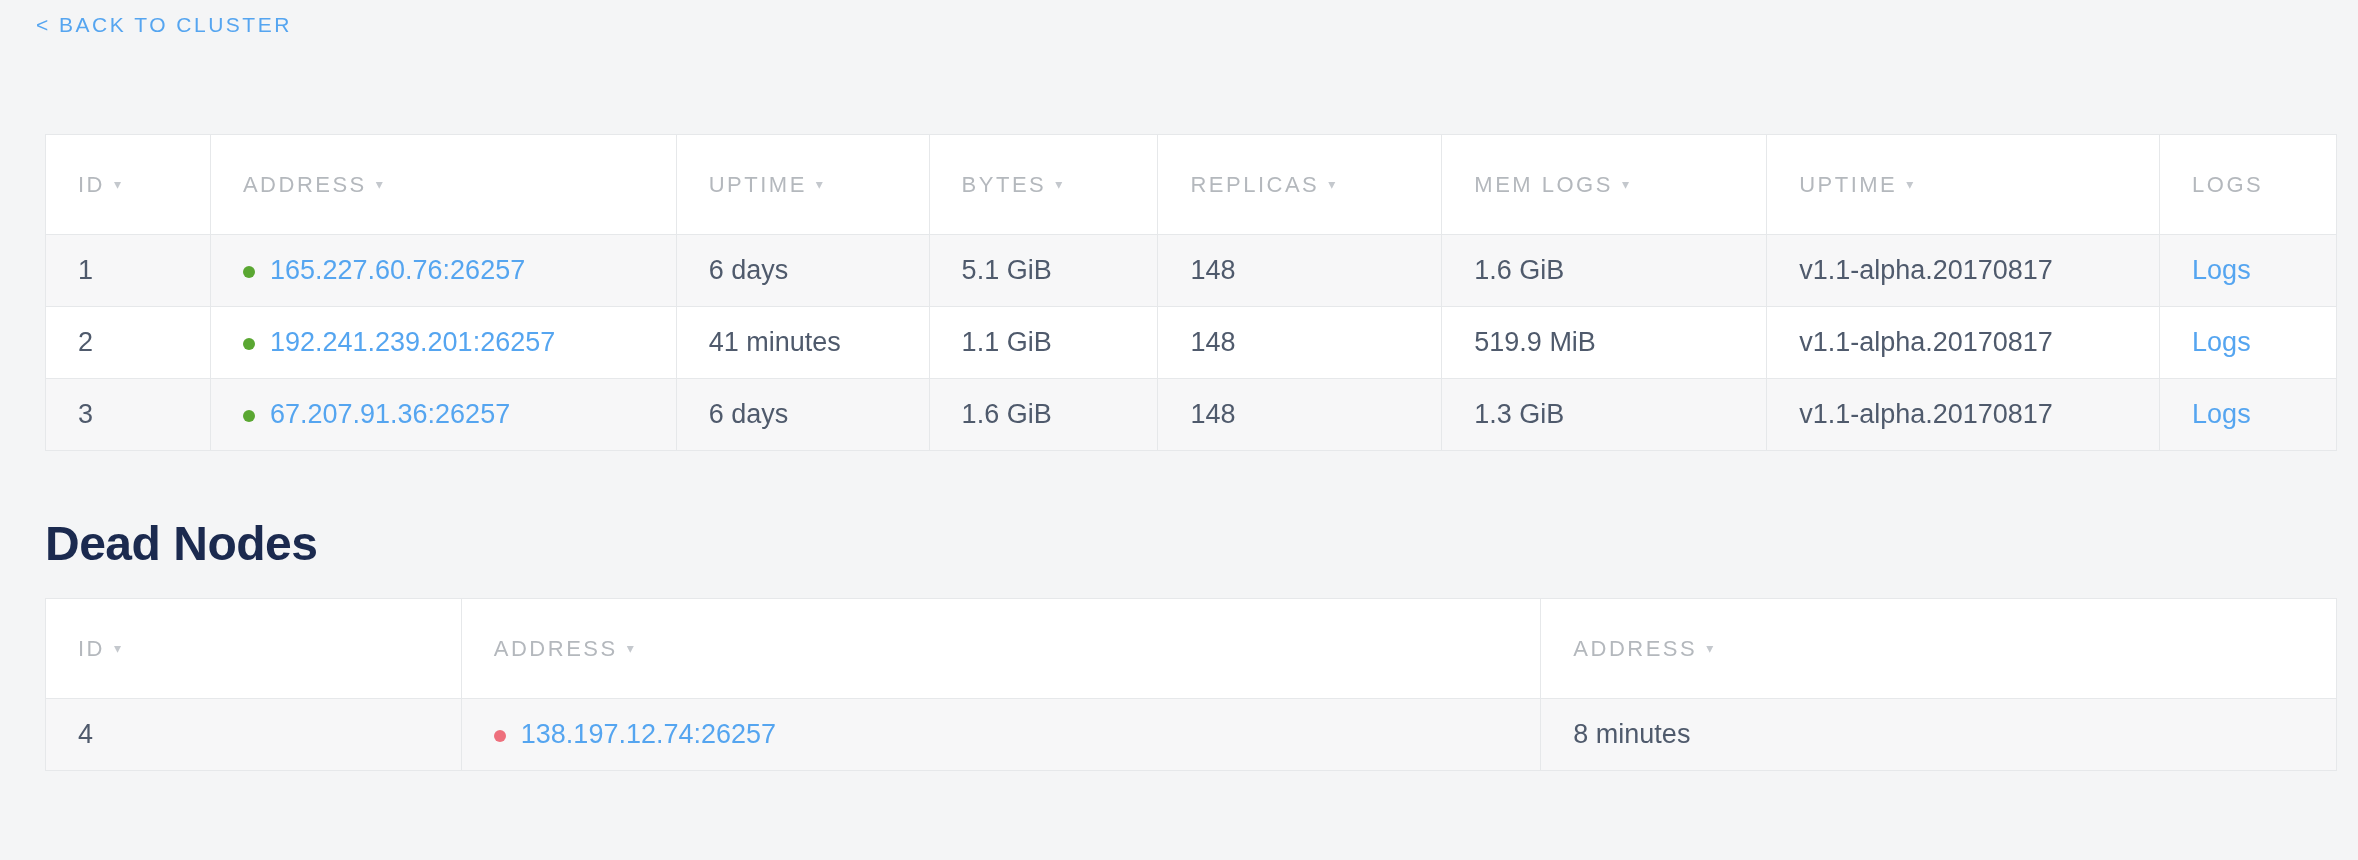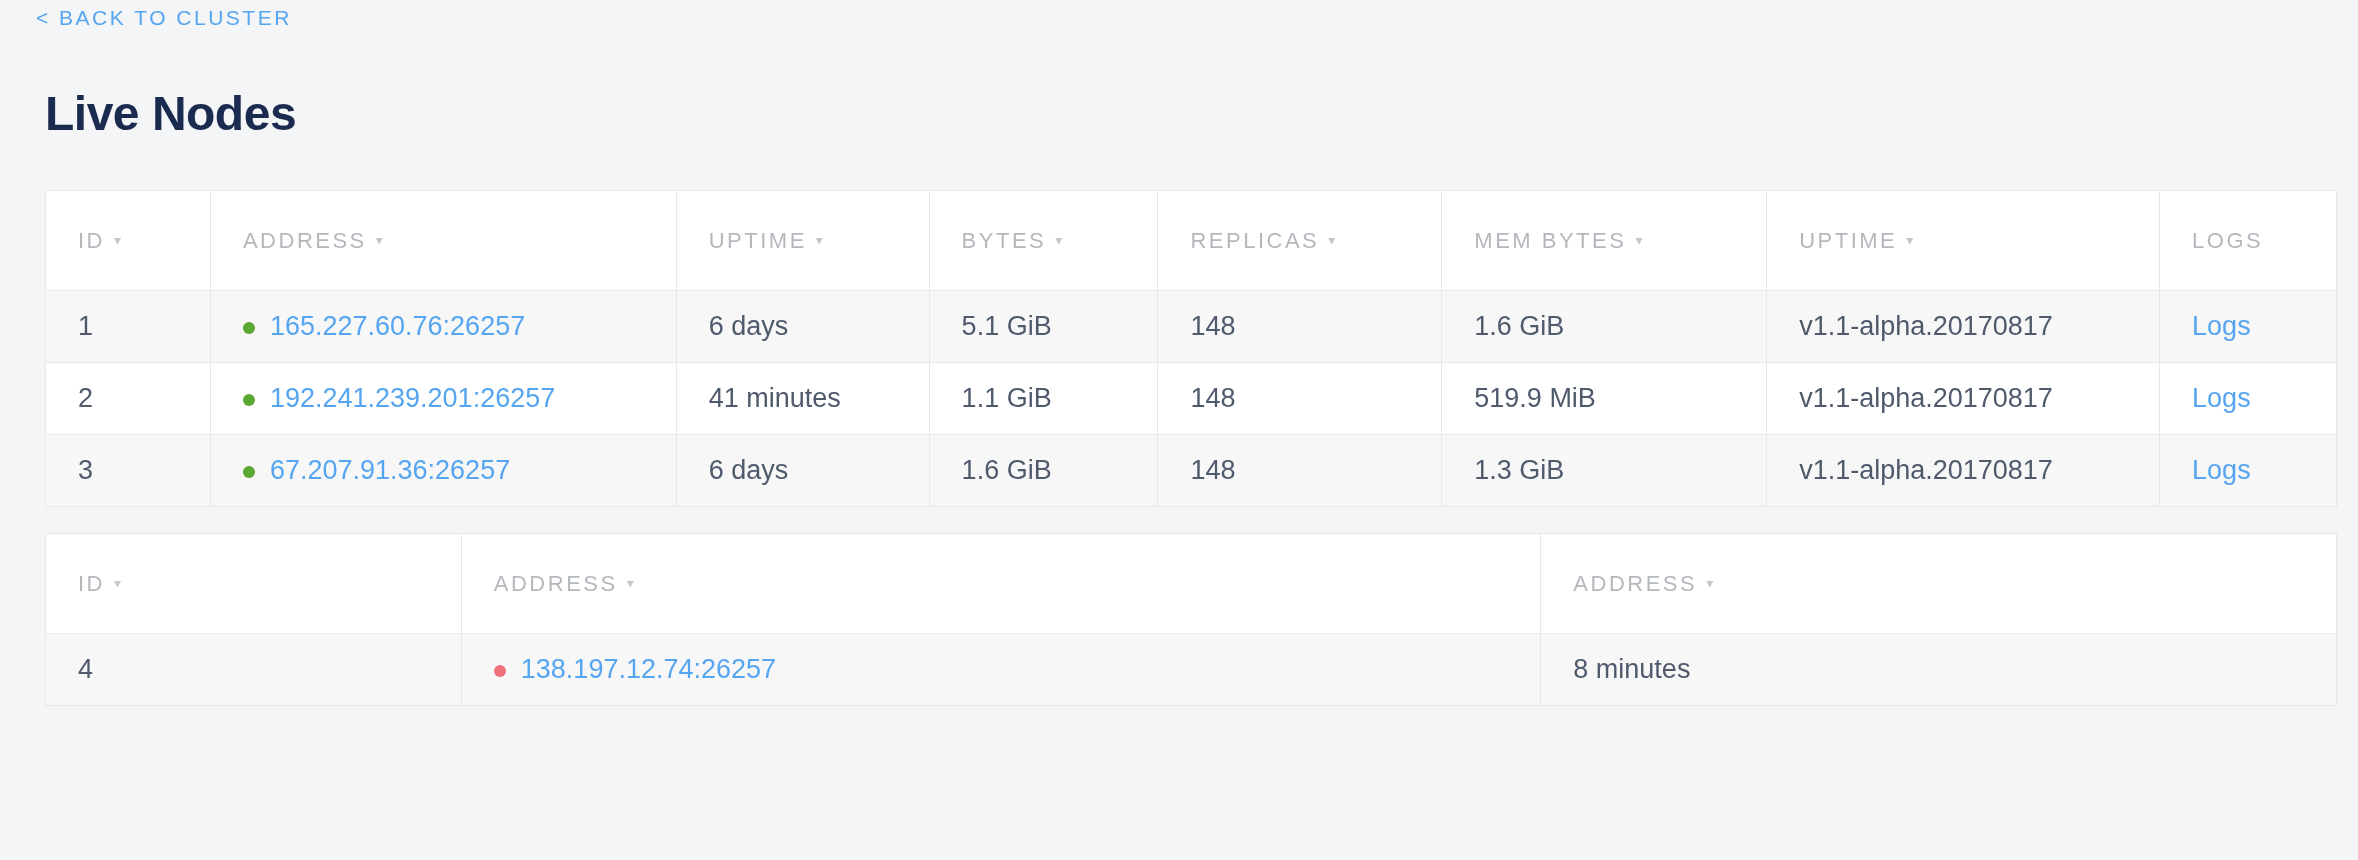"< BACK TO CLUSTER" .back { top: 6px -> 13px }
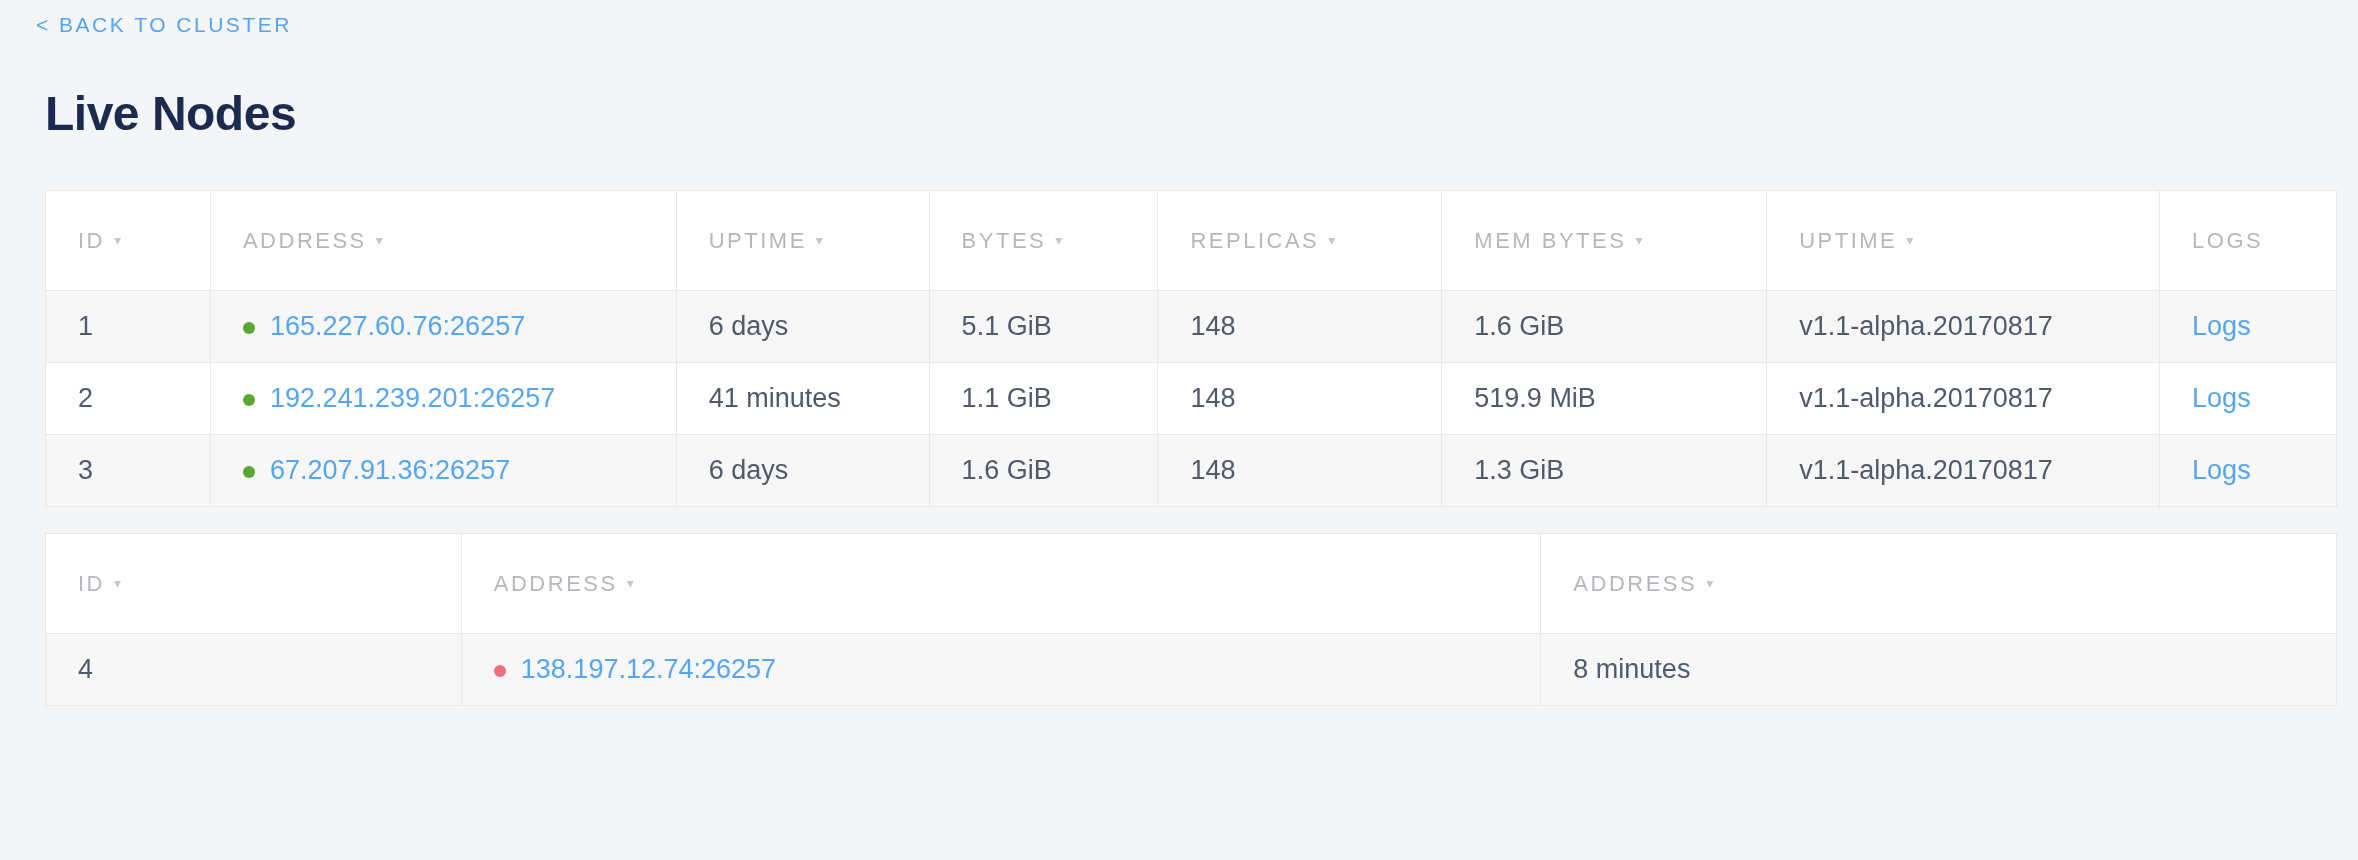"Live Nodes" h1.section-title { html: <h1>Live Nodes</h1> -> none }
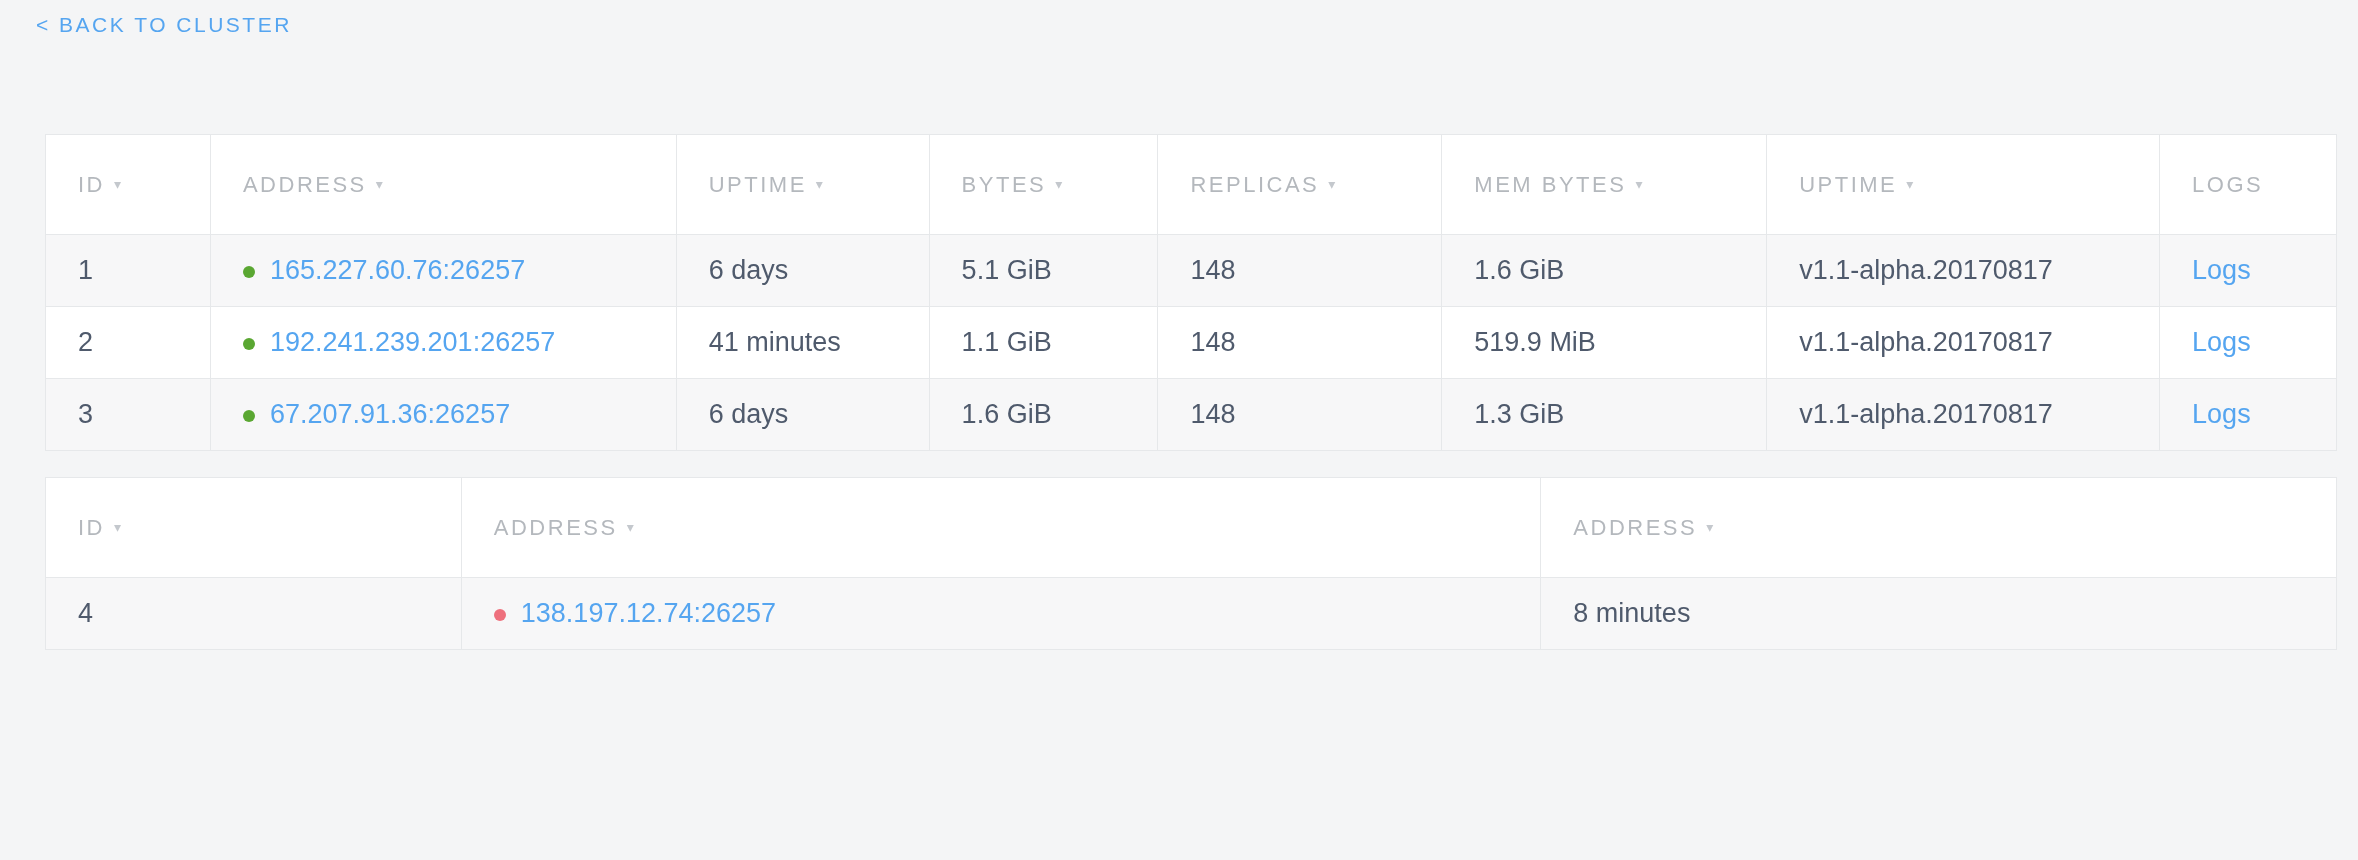"MEM BYTES" span { text: BYTES -> LOGS }
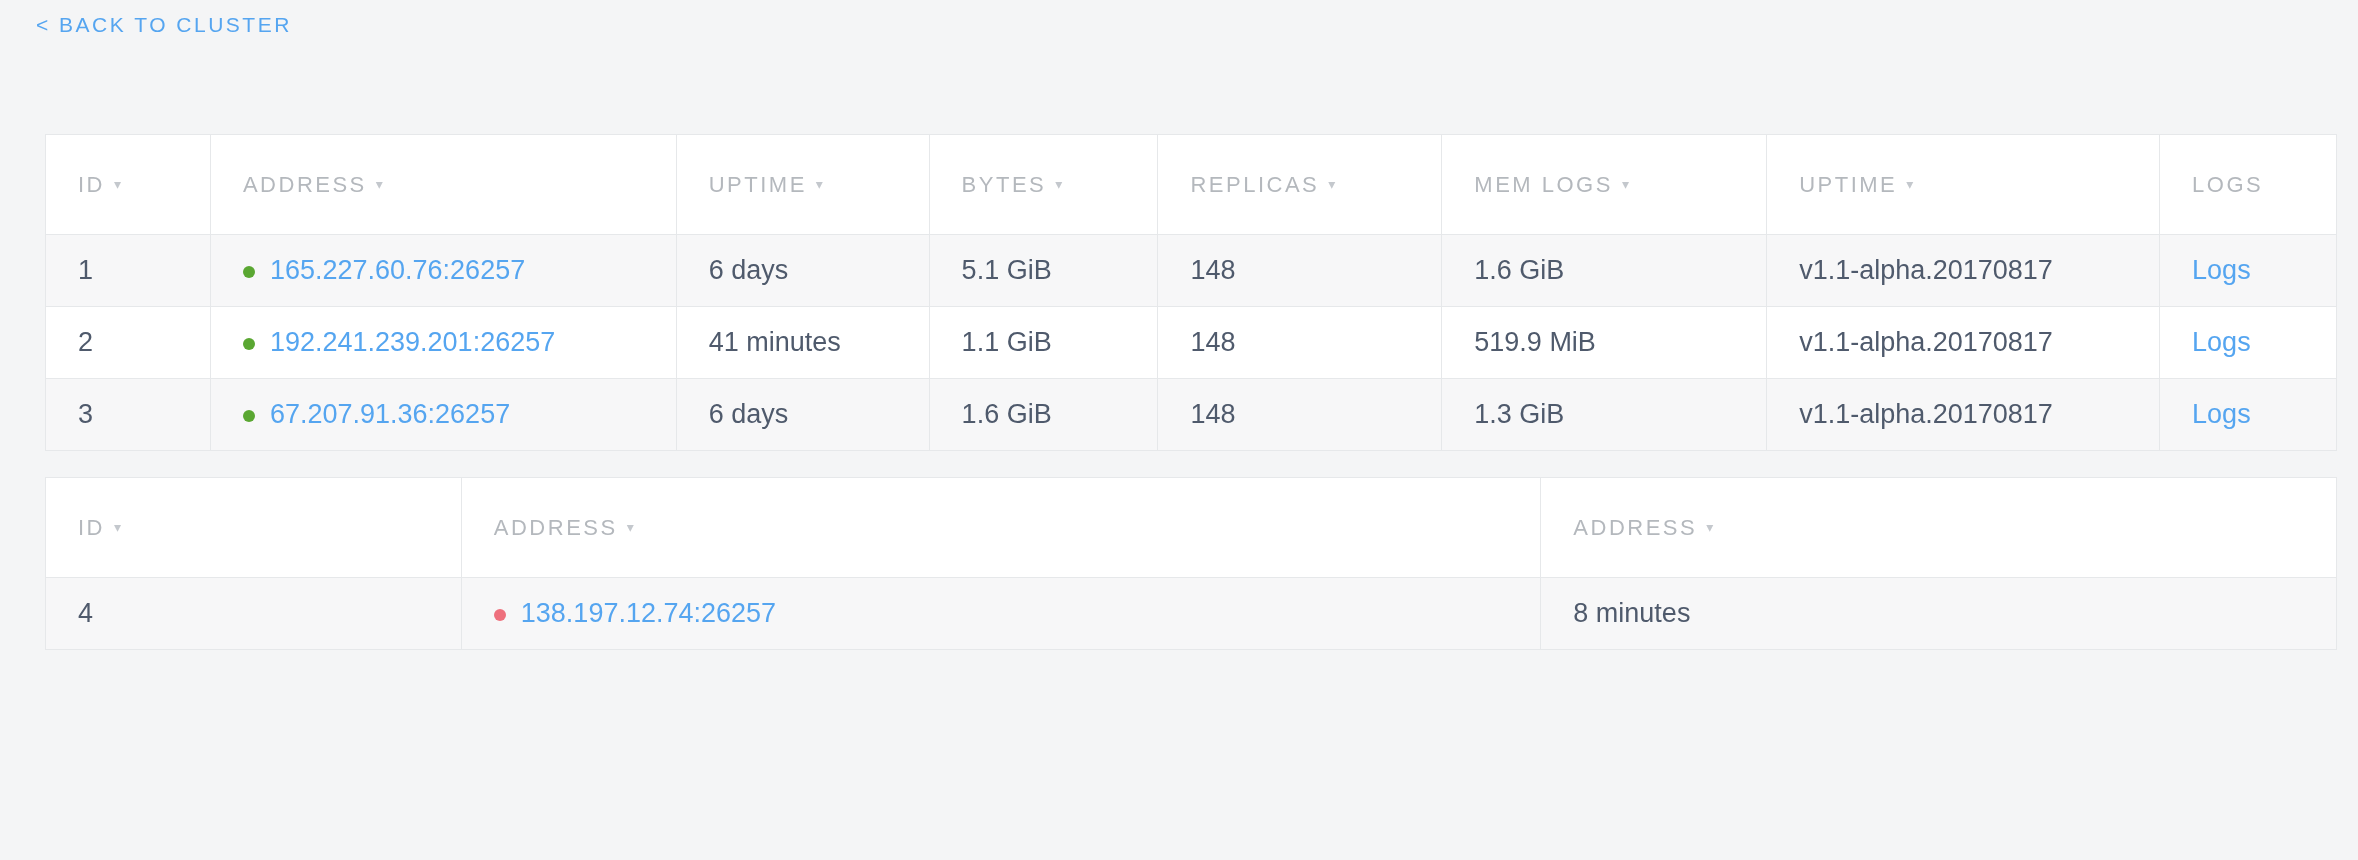"Dead Nodes" h1.section-title { html: none -> <h1>Dead Nodes</h1> }
